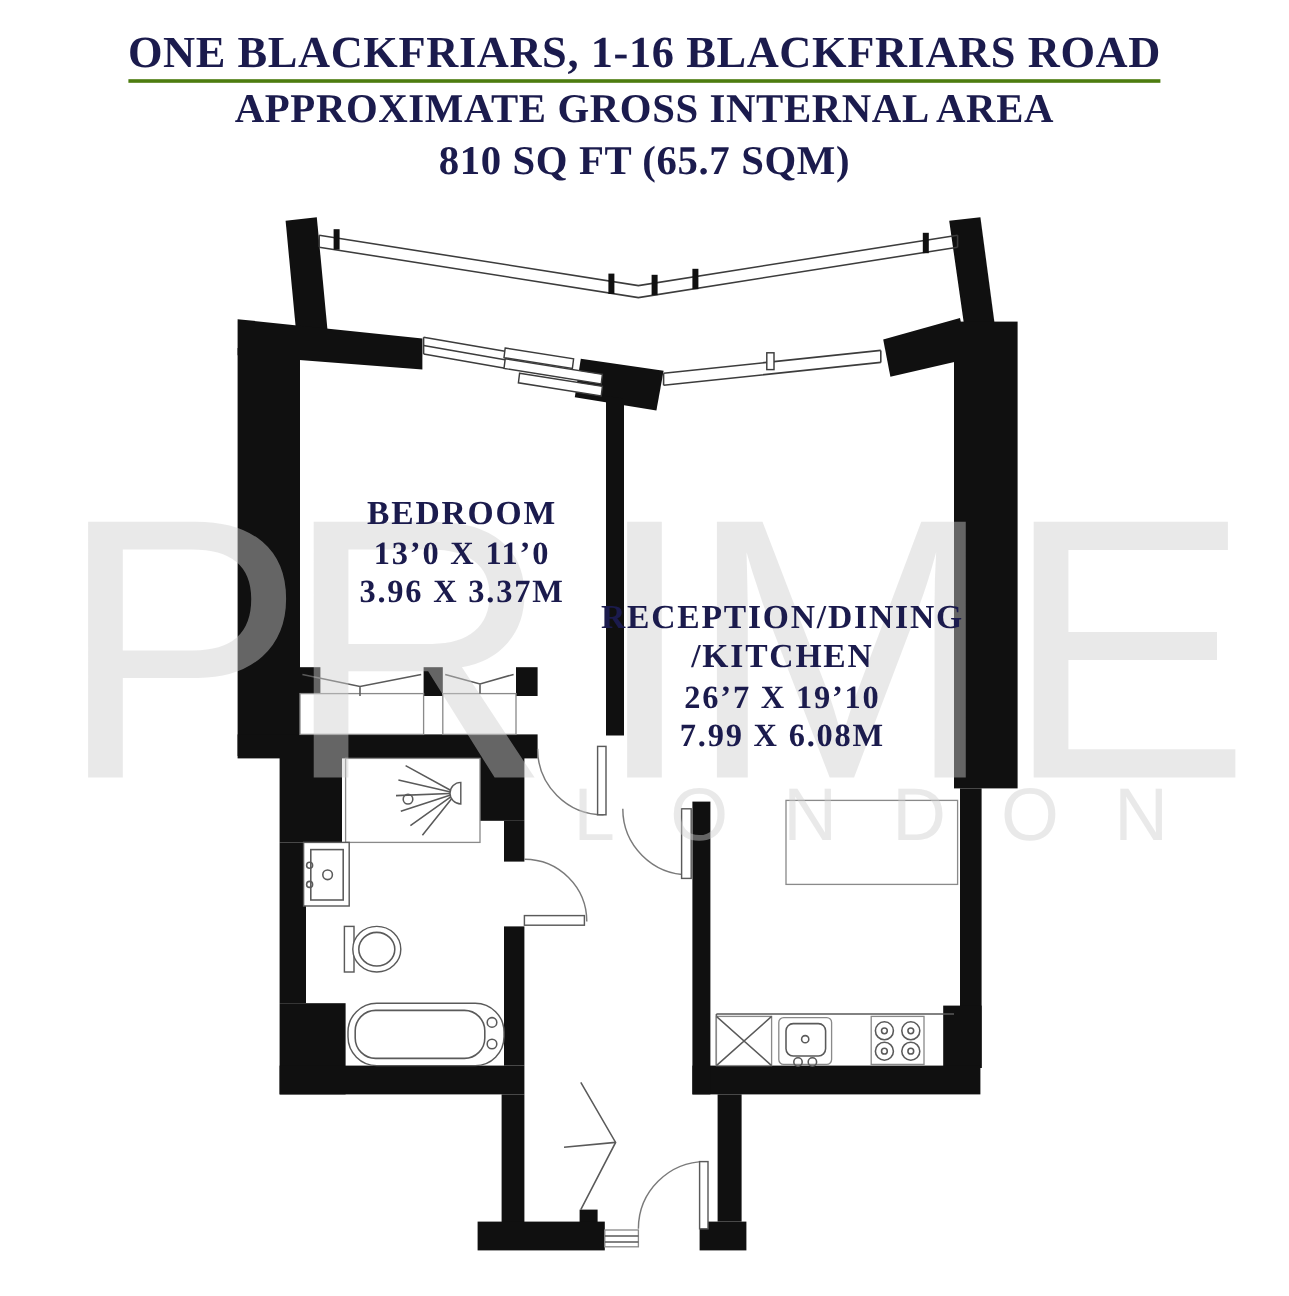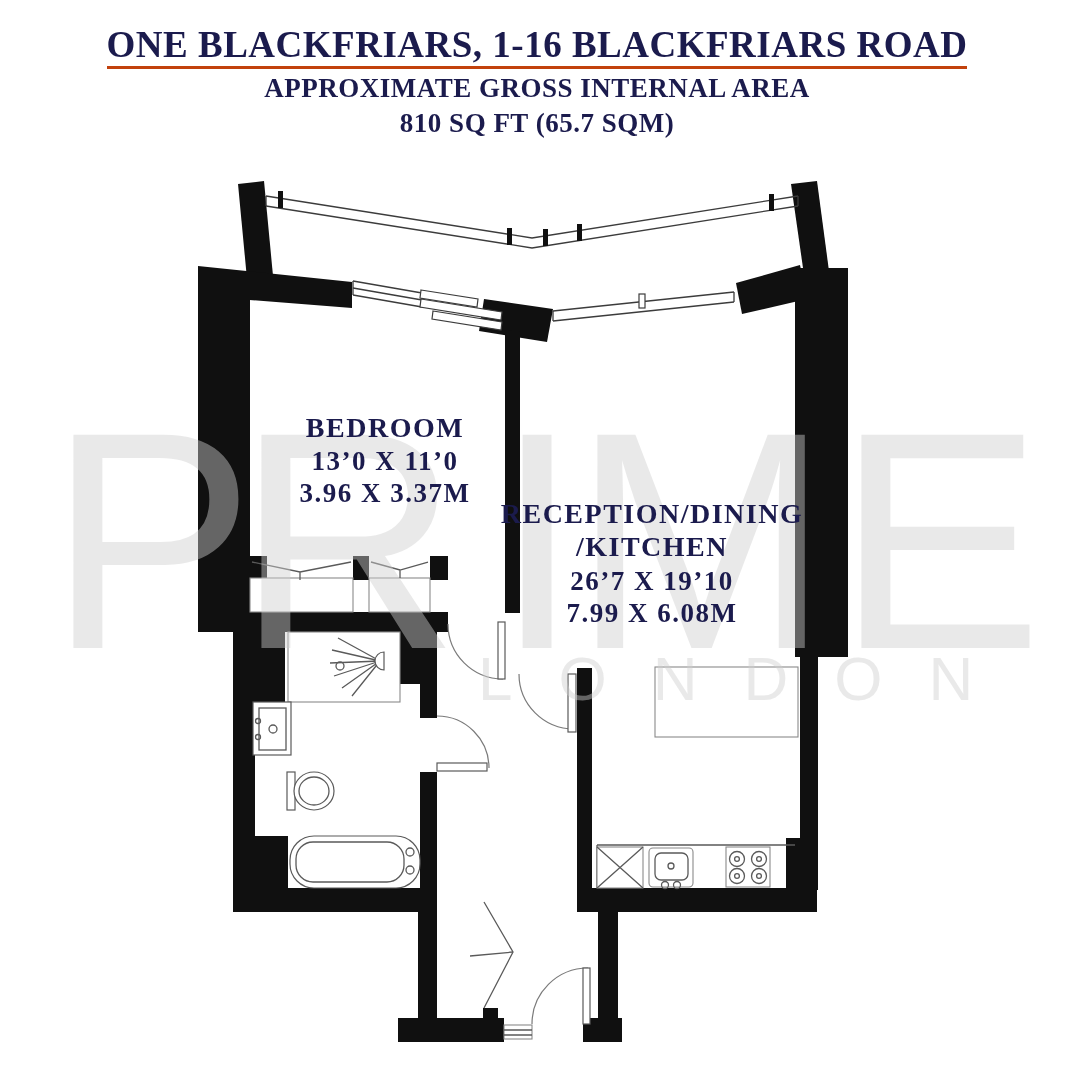"ONE BLACKFRIARS, 1-16 BLACKFRIARS ROAD" .title-main span { border-bottom: 3px solid #c2410c -> 3px solid #4d7c0f }
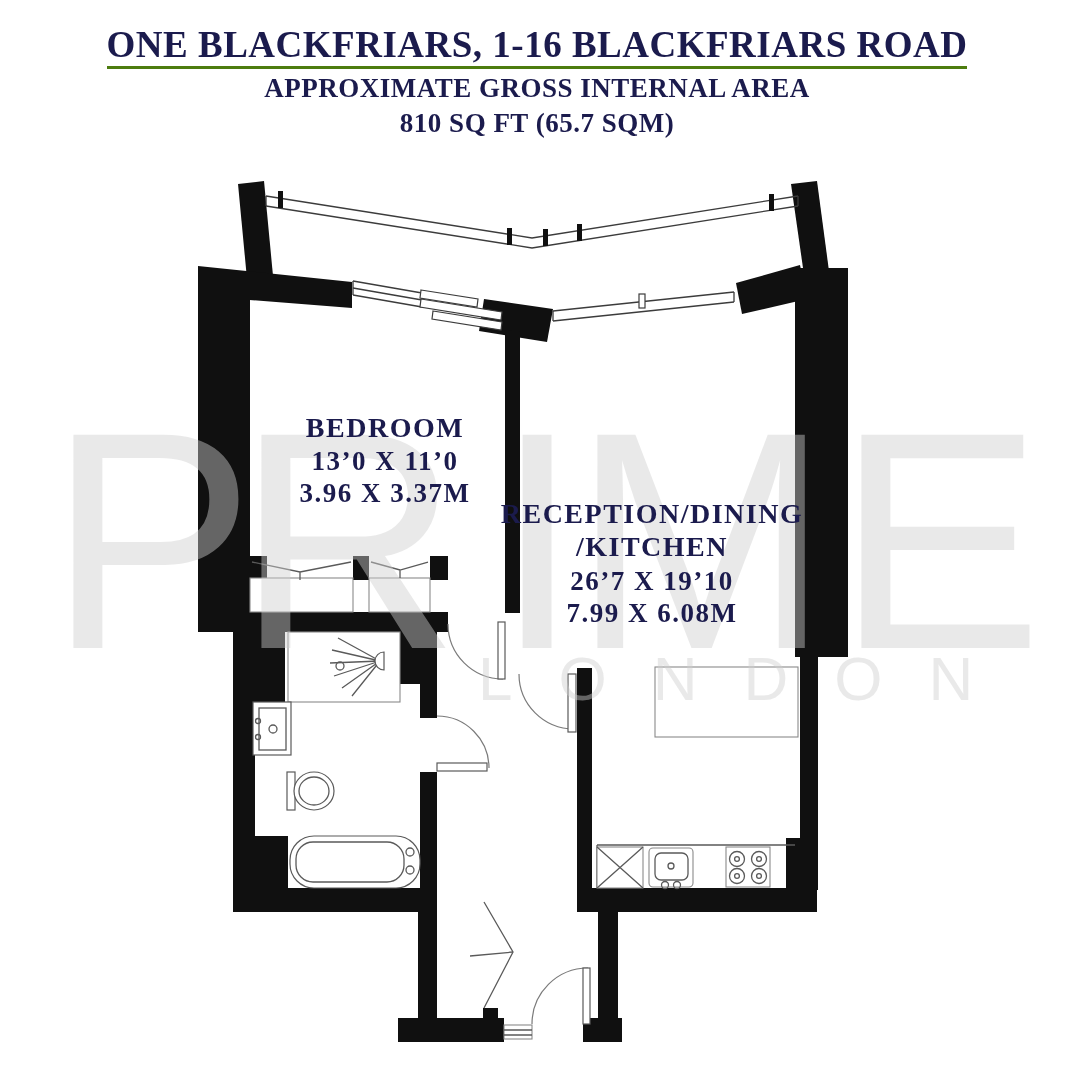"APPROXIMATE GROSS INTERNAL AREA" .title-sub { font-size: 27px -> 34px }
